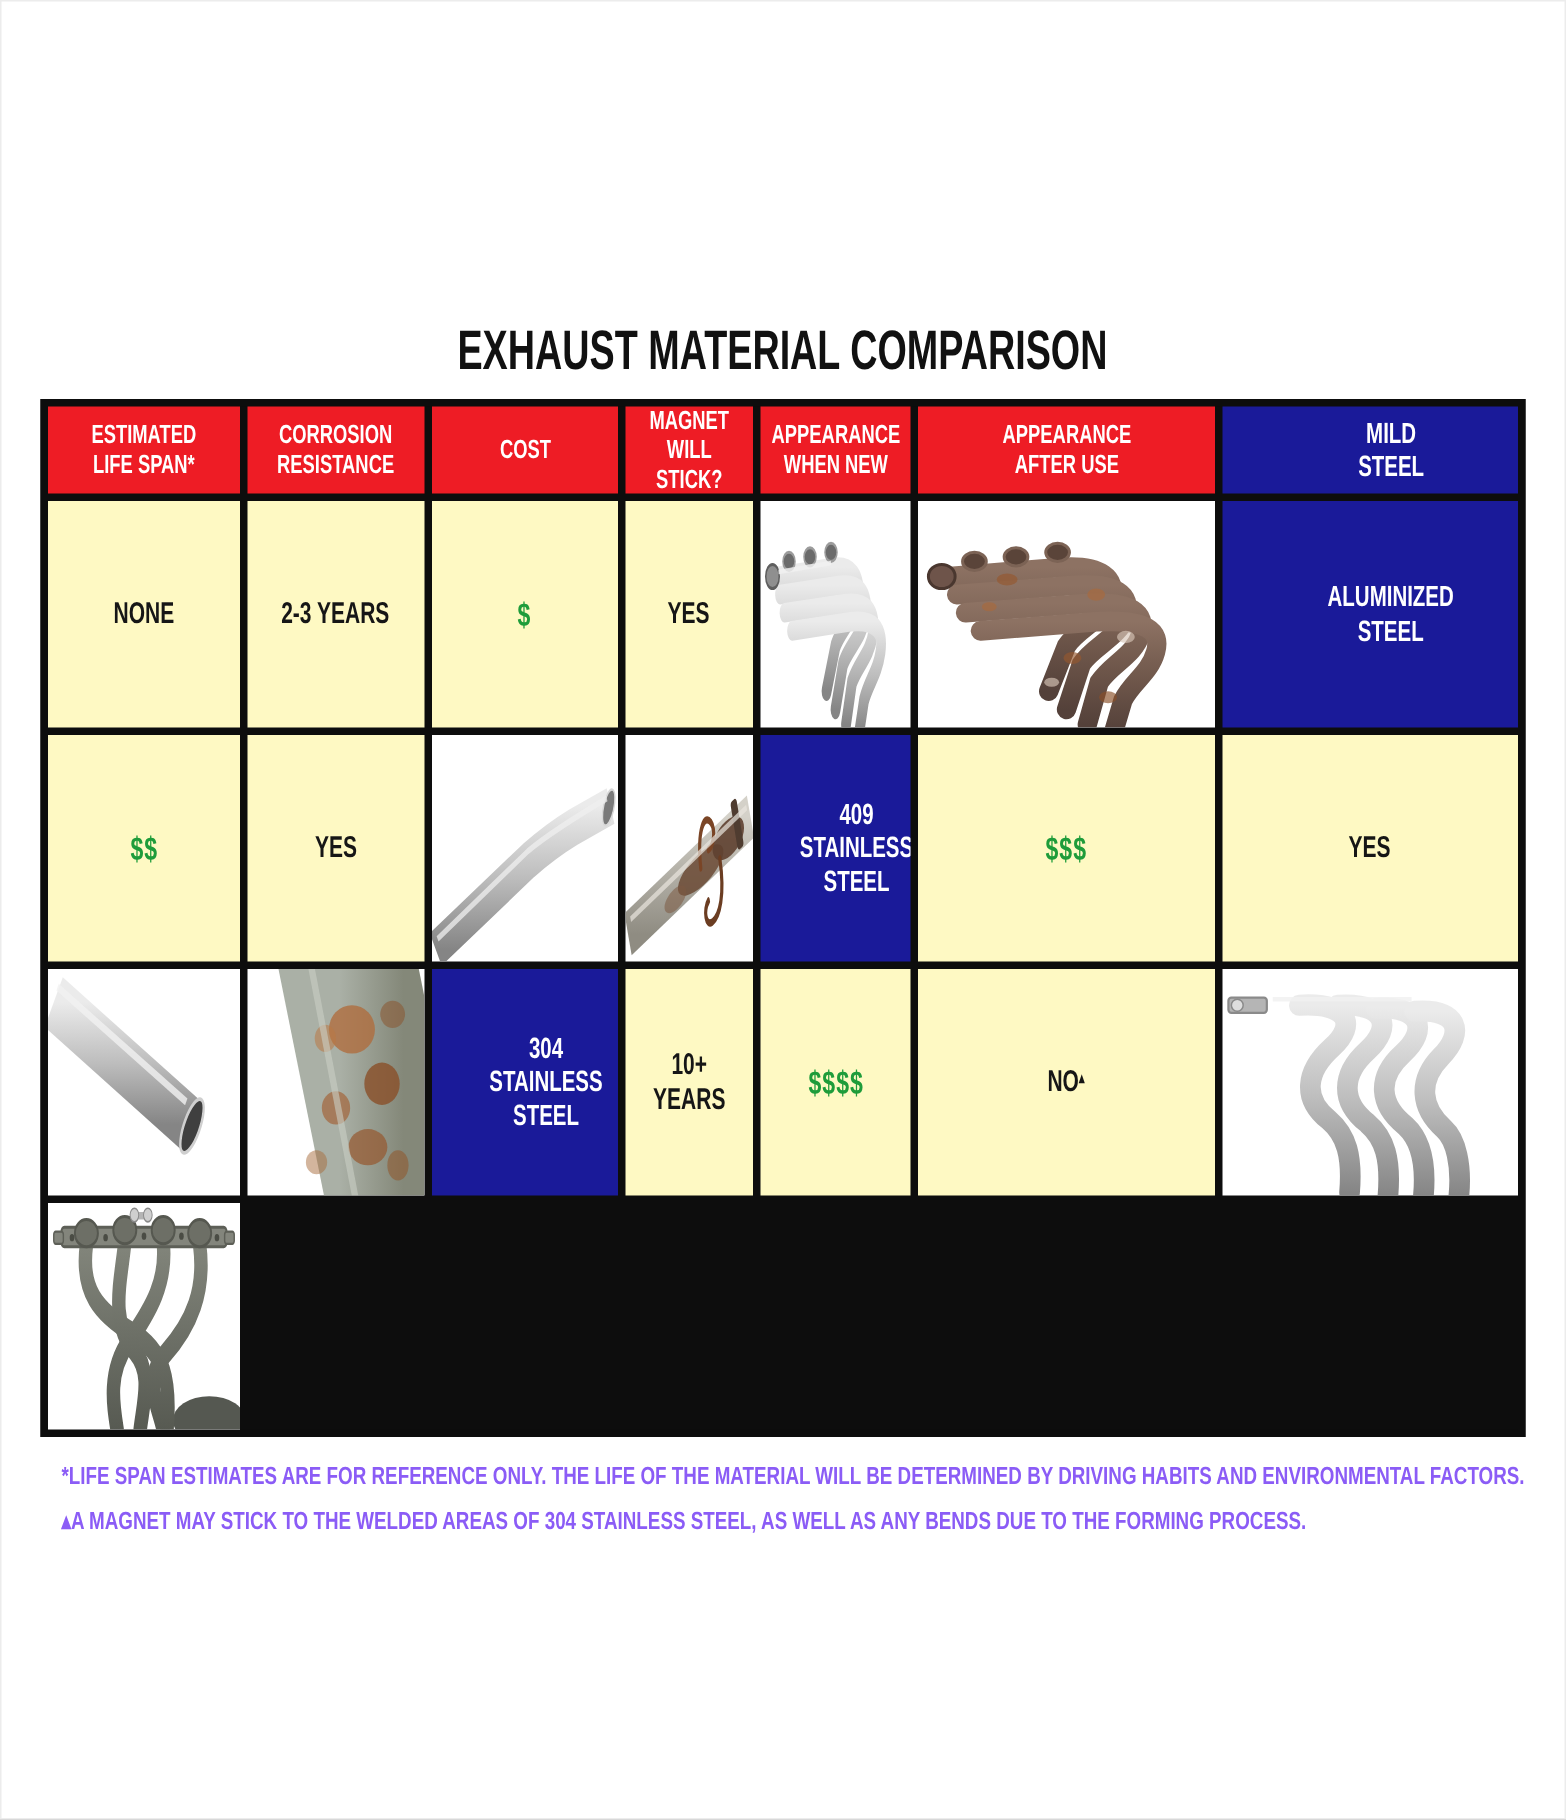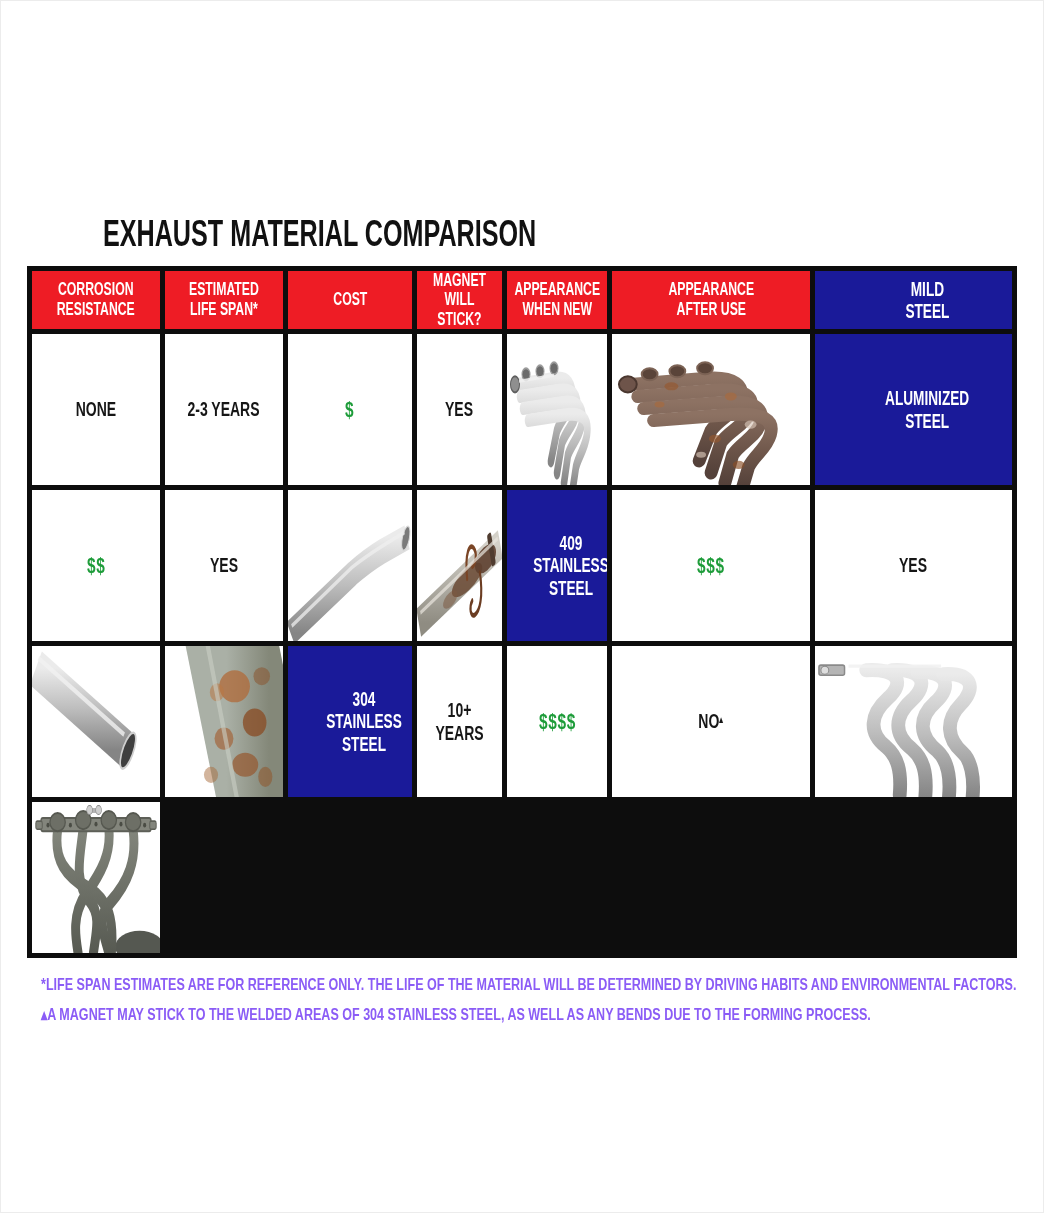"EXHAUST MATERIAL COMPARISON" .title-wrap { text-align: none -> center }
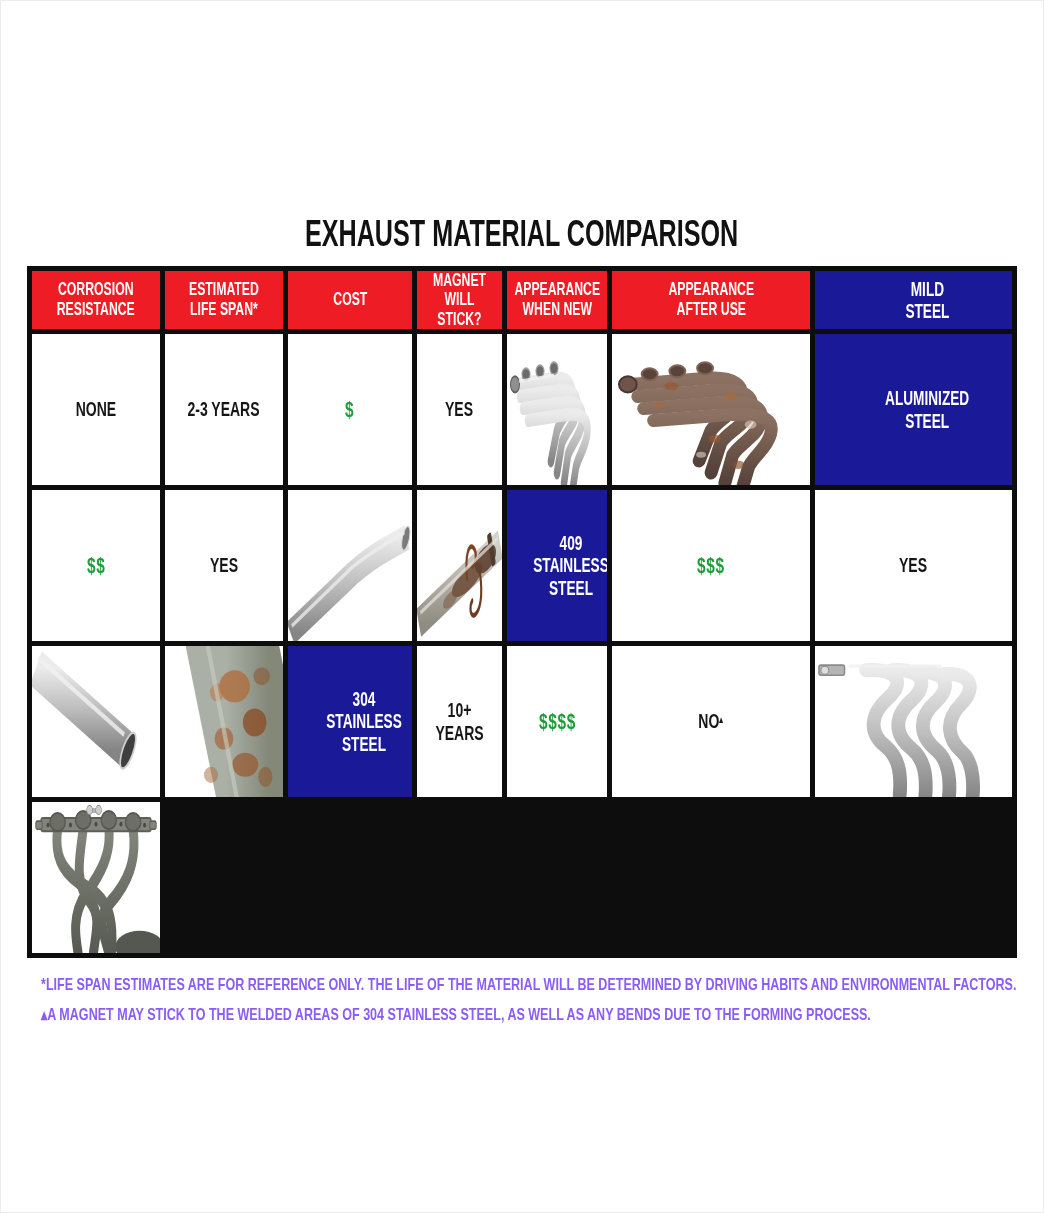"CORROSION" div.cell { order: before "ESTIMATED" -> after "ESTIMATED" }
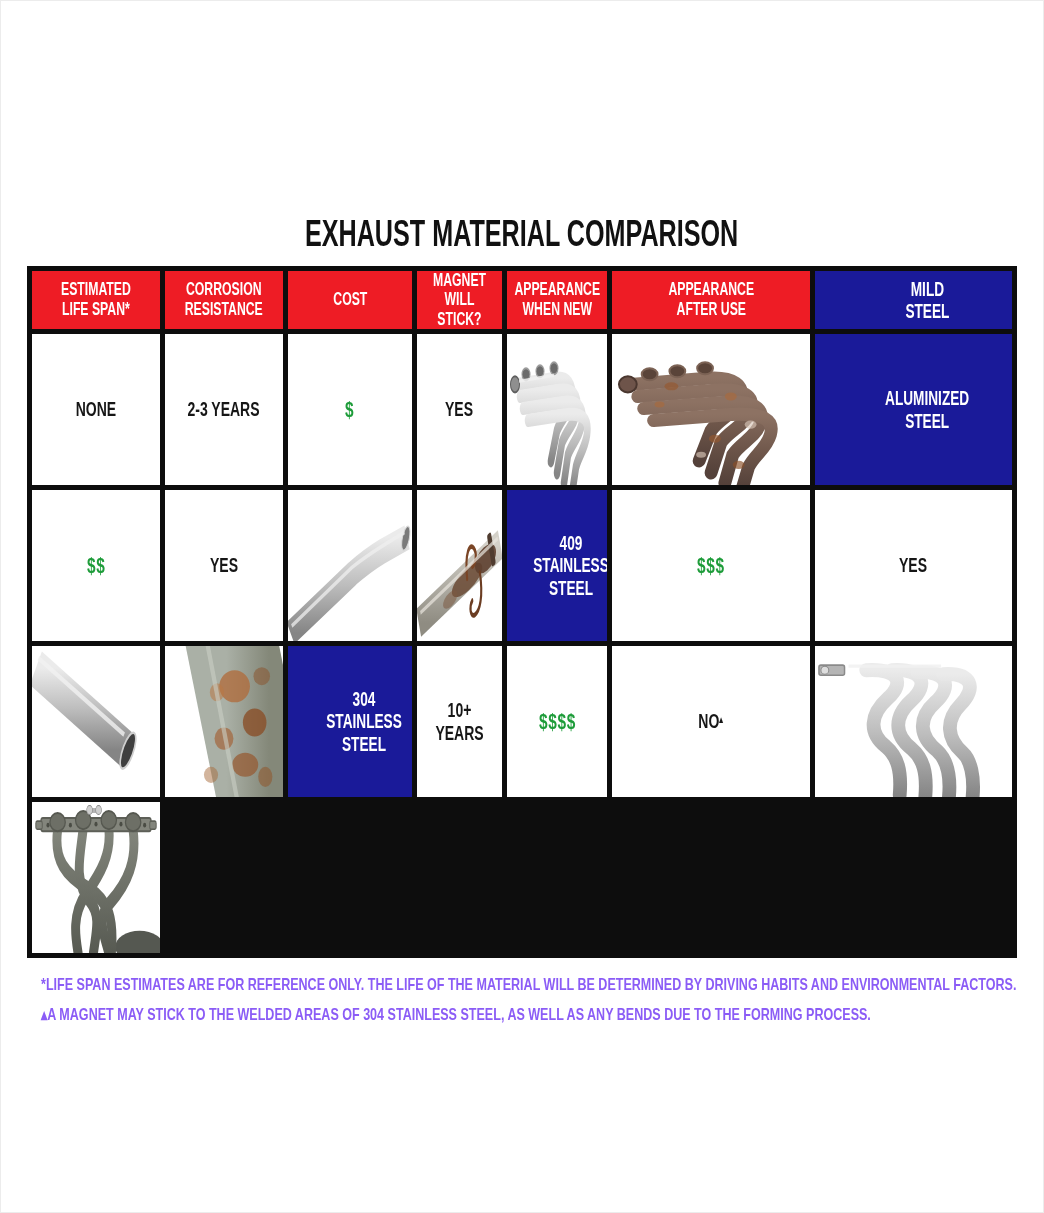"NONE" .cell { background: #ffffff -> #fef9c3 }
